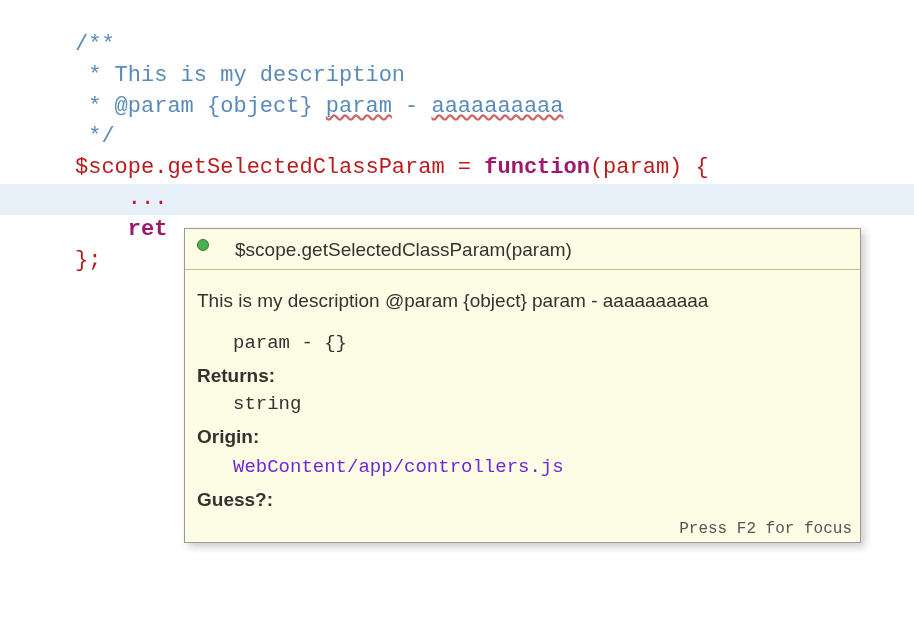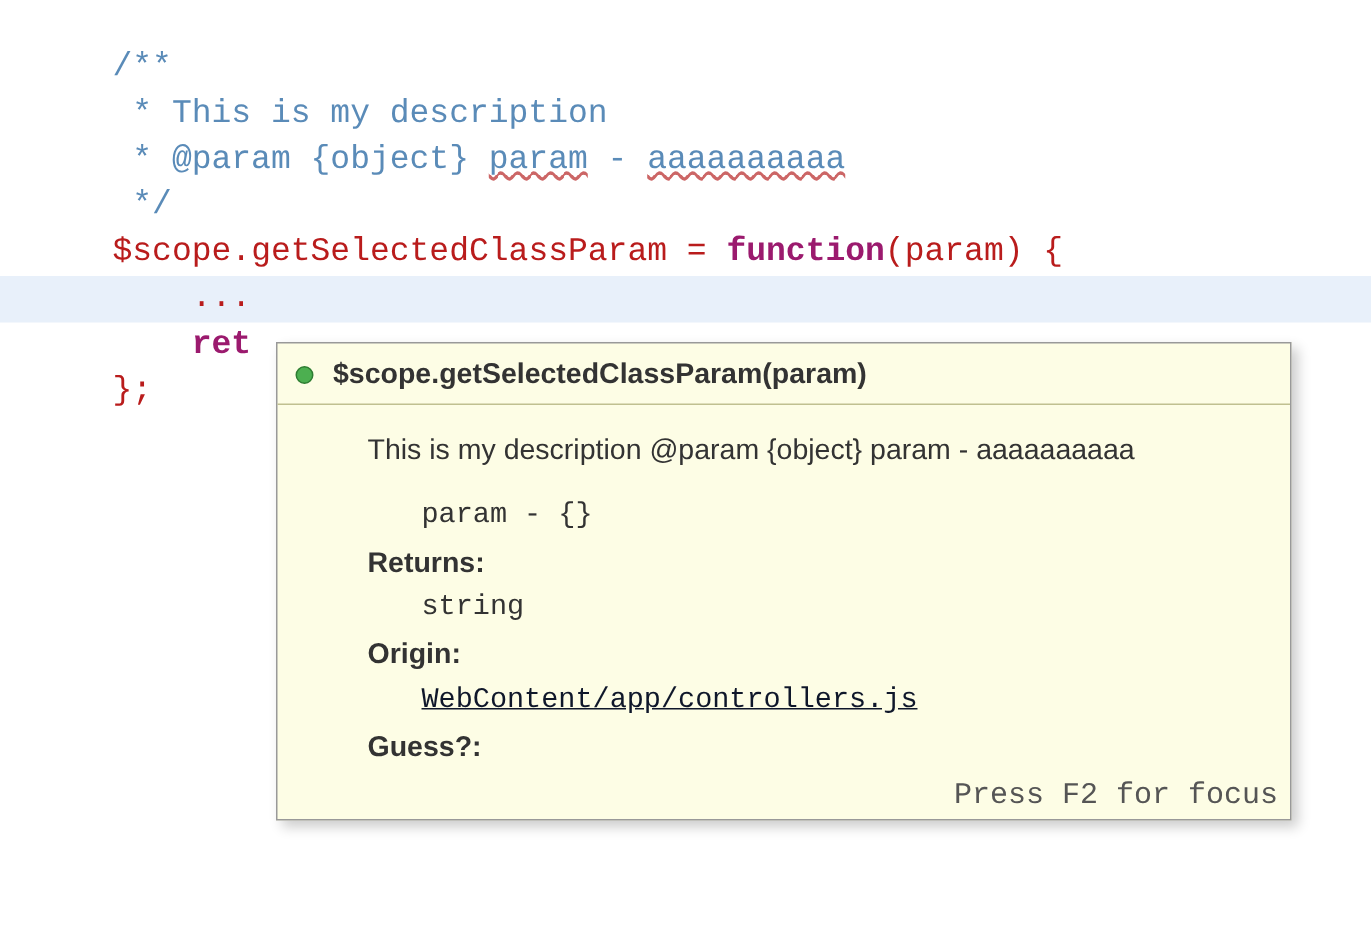"$scope.getSelectedClassParam(param)" .tooltip-header { align-items: center -> none; font-weight: bold -> normal; gap: 13px -> 26px }
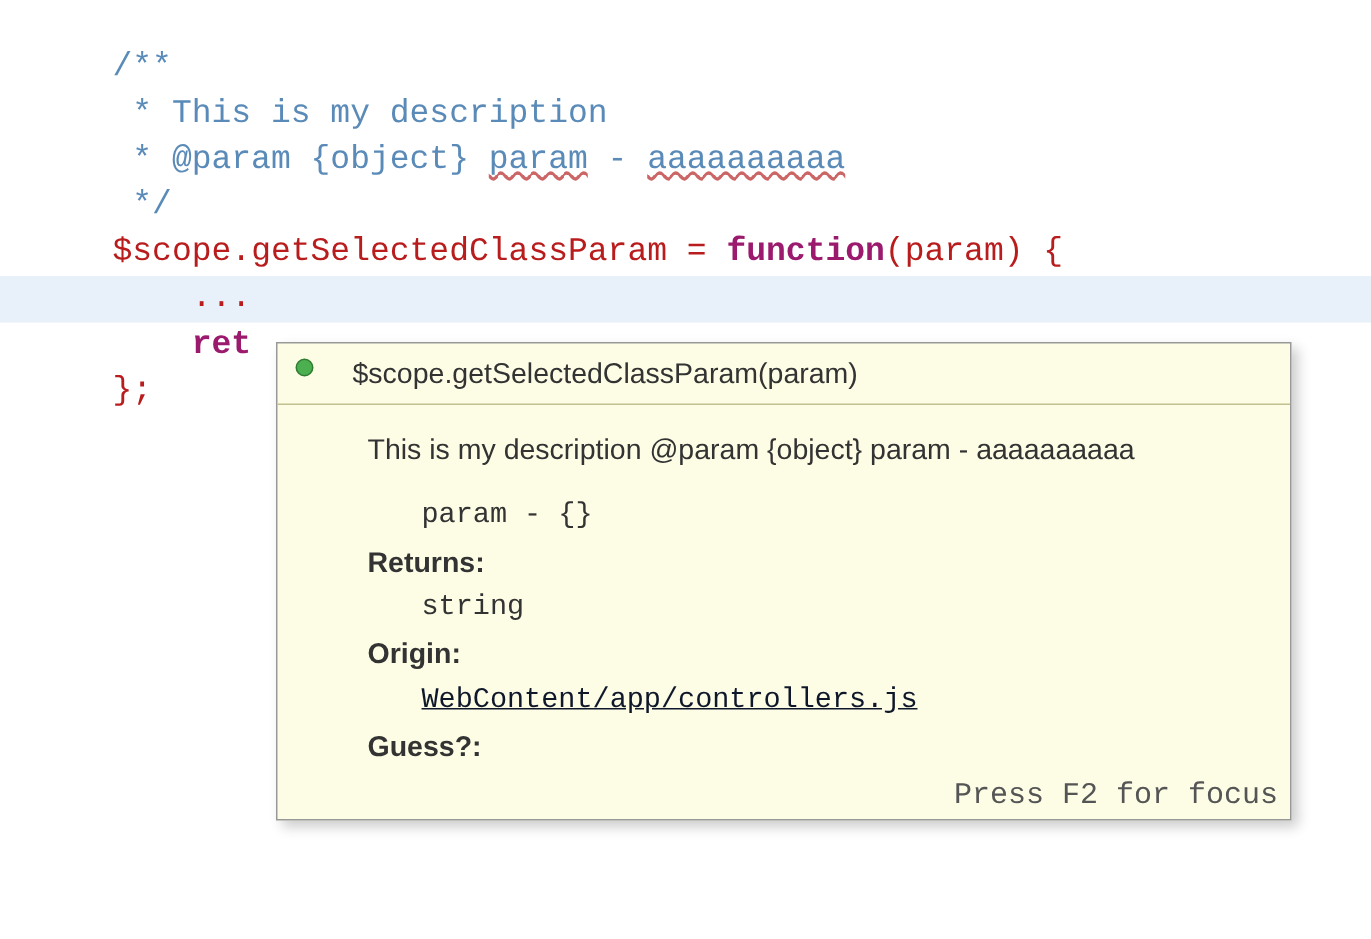"This is my description @param" .tooltip-body { margin-left: 48px -> none }
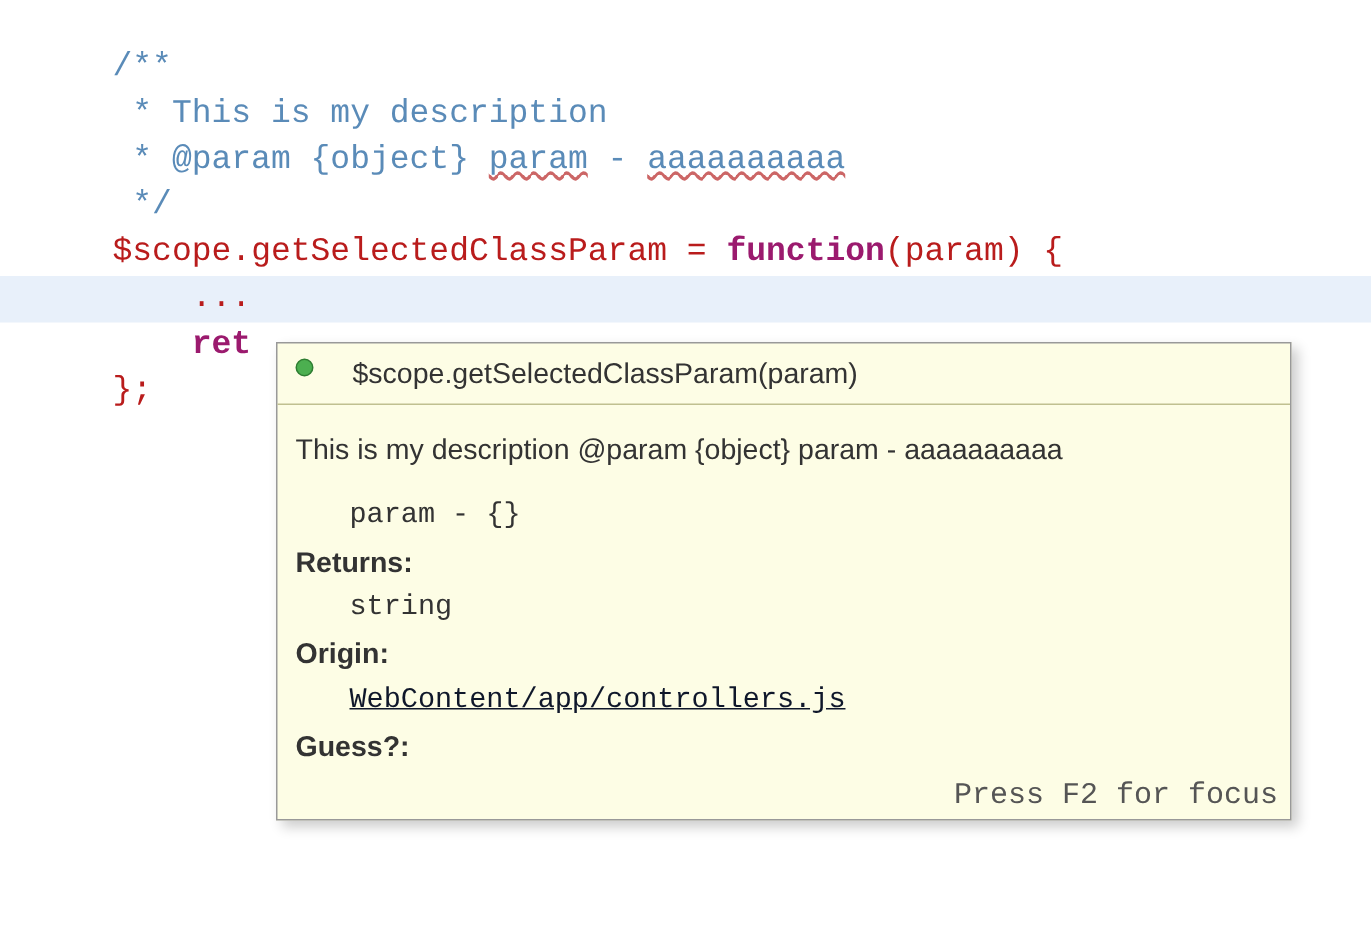"WebContent/app/controllers.js" .tooltip-body .origin-link { color: #0f172a -> #6d28d9; text-decoration: underline -> none }
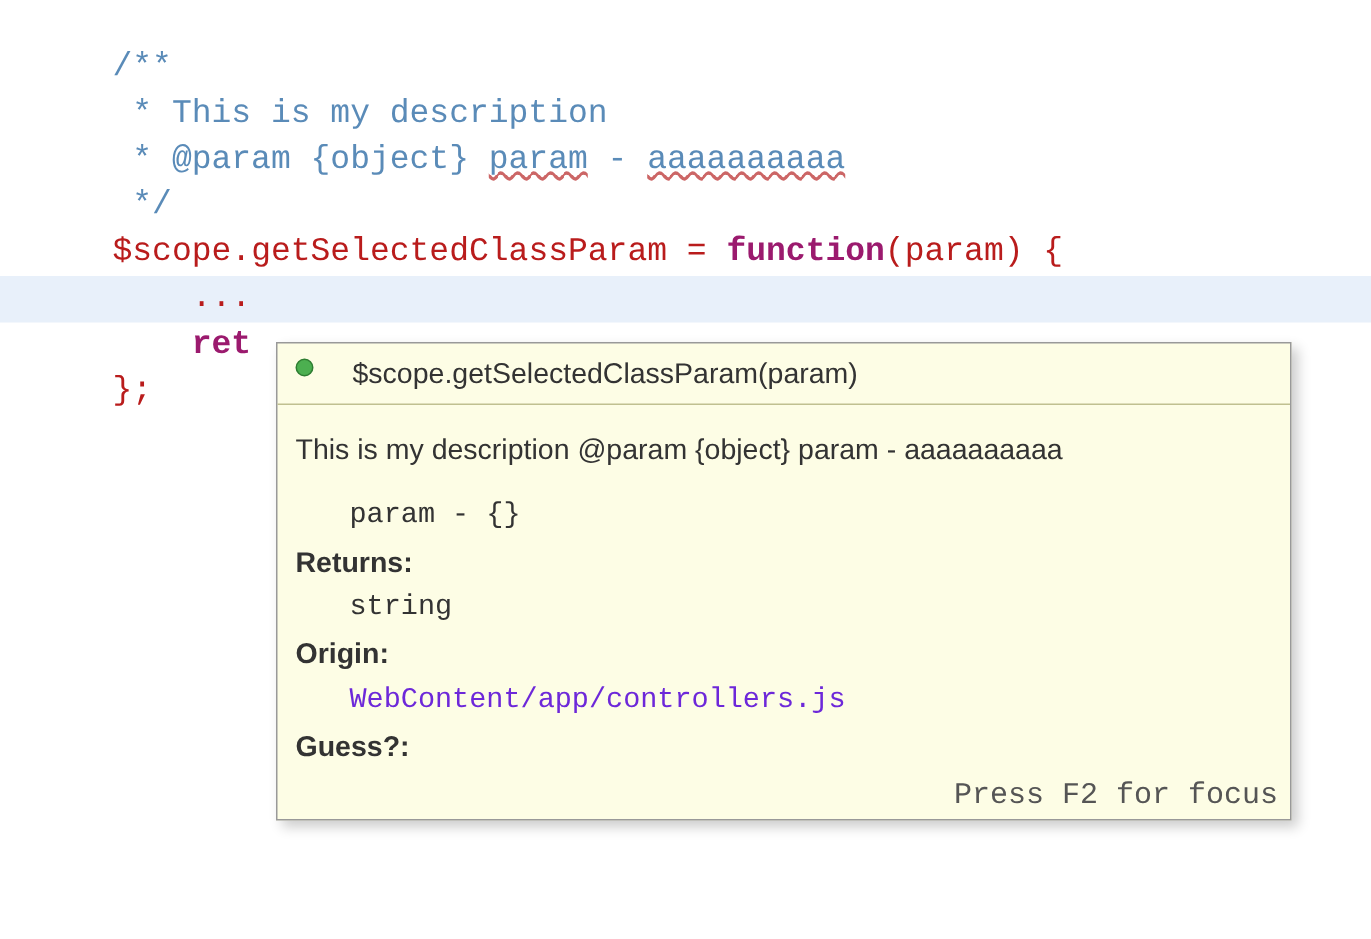"Press F2 for focus" .tooltip-footer { font-size: 20px -> 16px }
